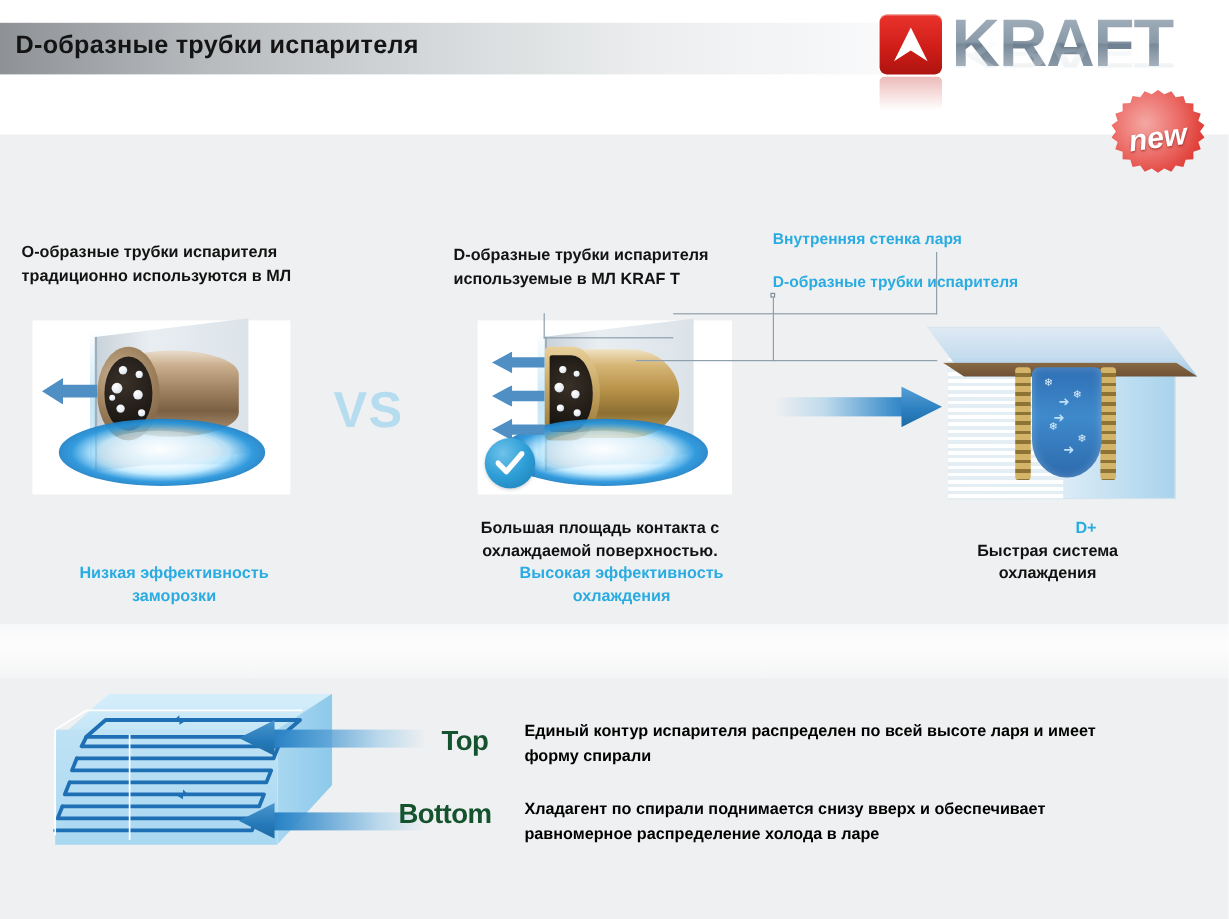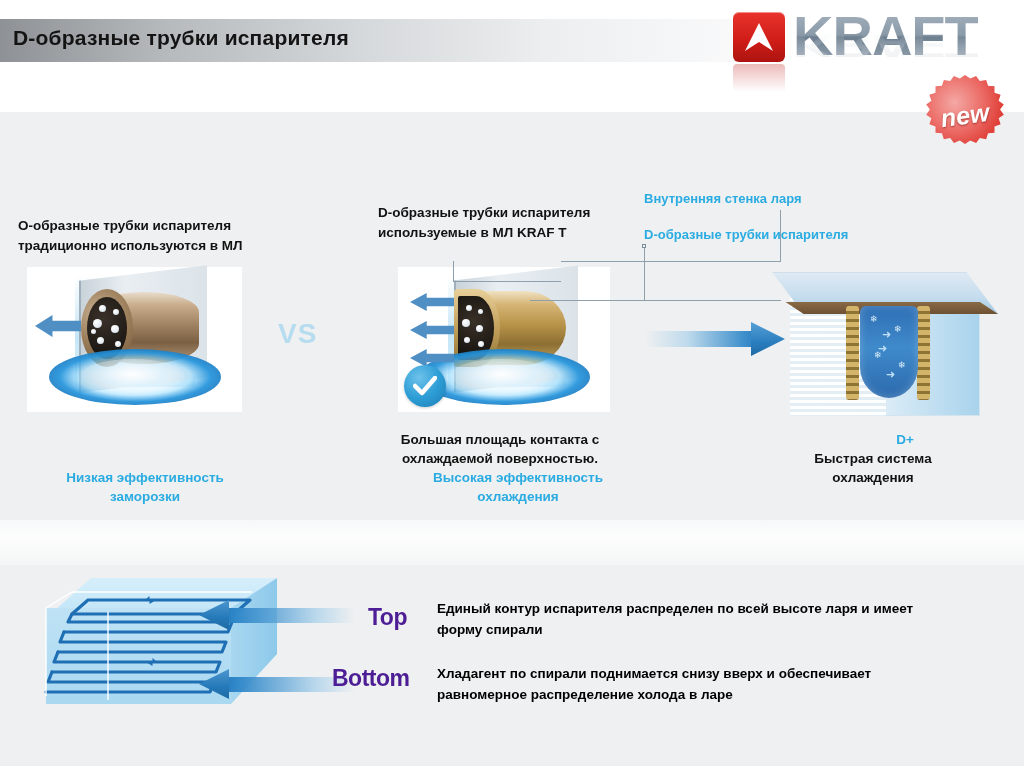"О-образные трубки испарителя" div.hdr-black { top: 216px -> 200px }
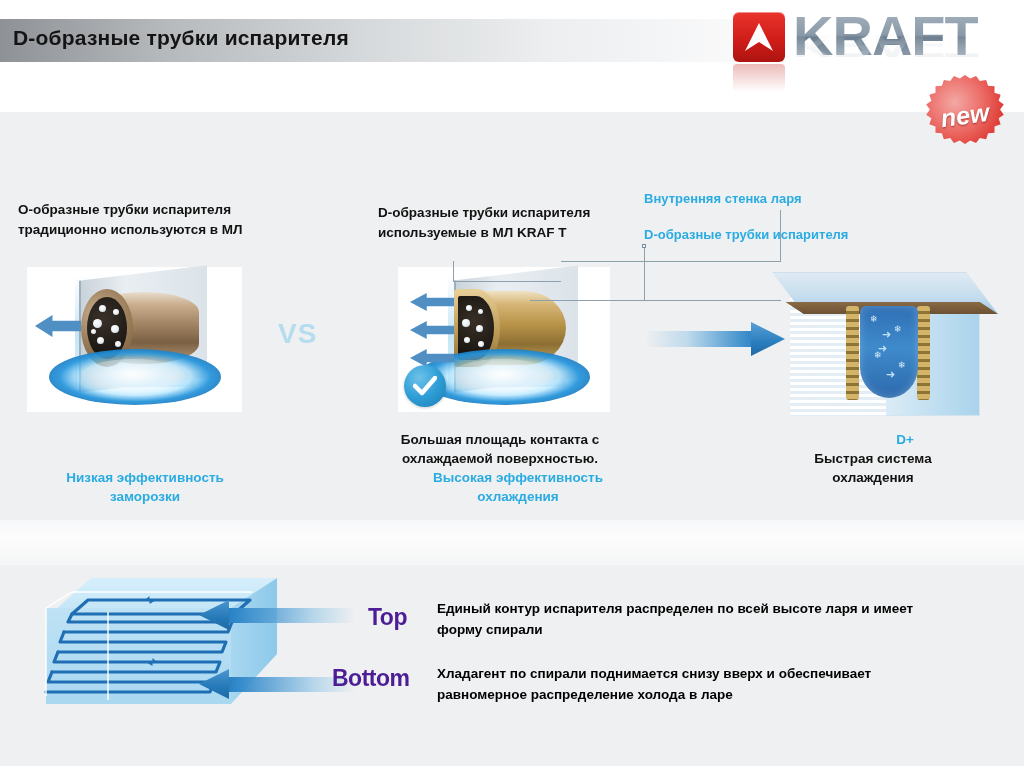"VS" .vs-text { font-size: 28px -> 42px }
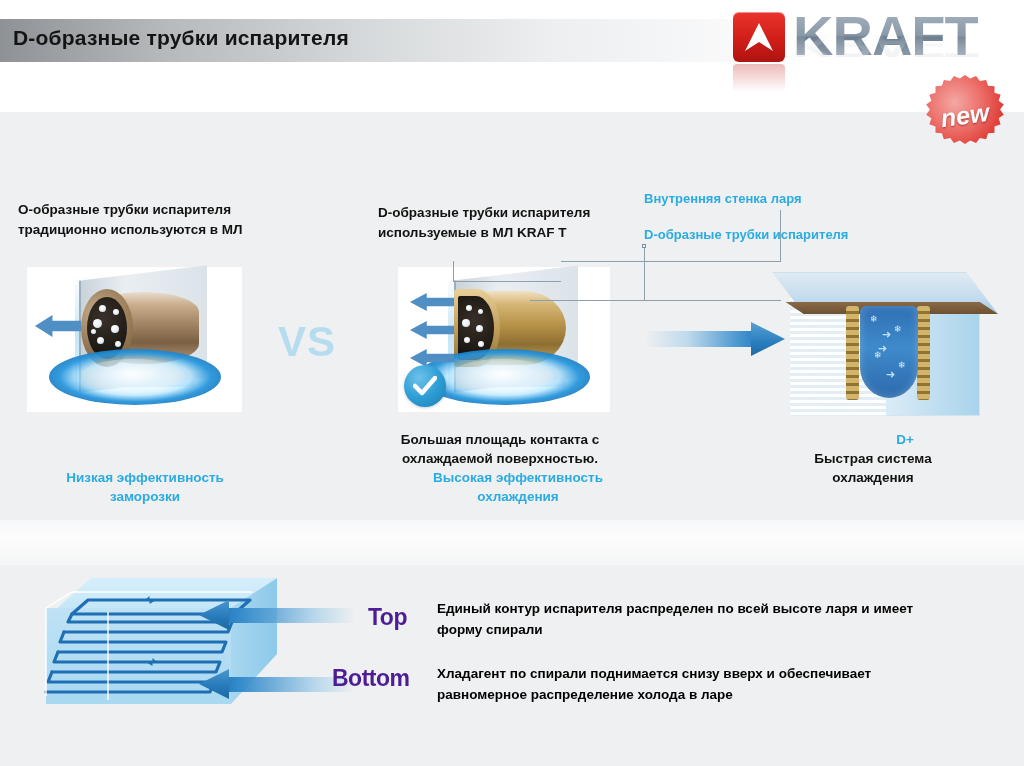"Top" .tb-label { color: #4c1d95 -> #14532d }
